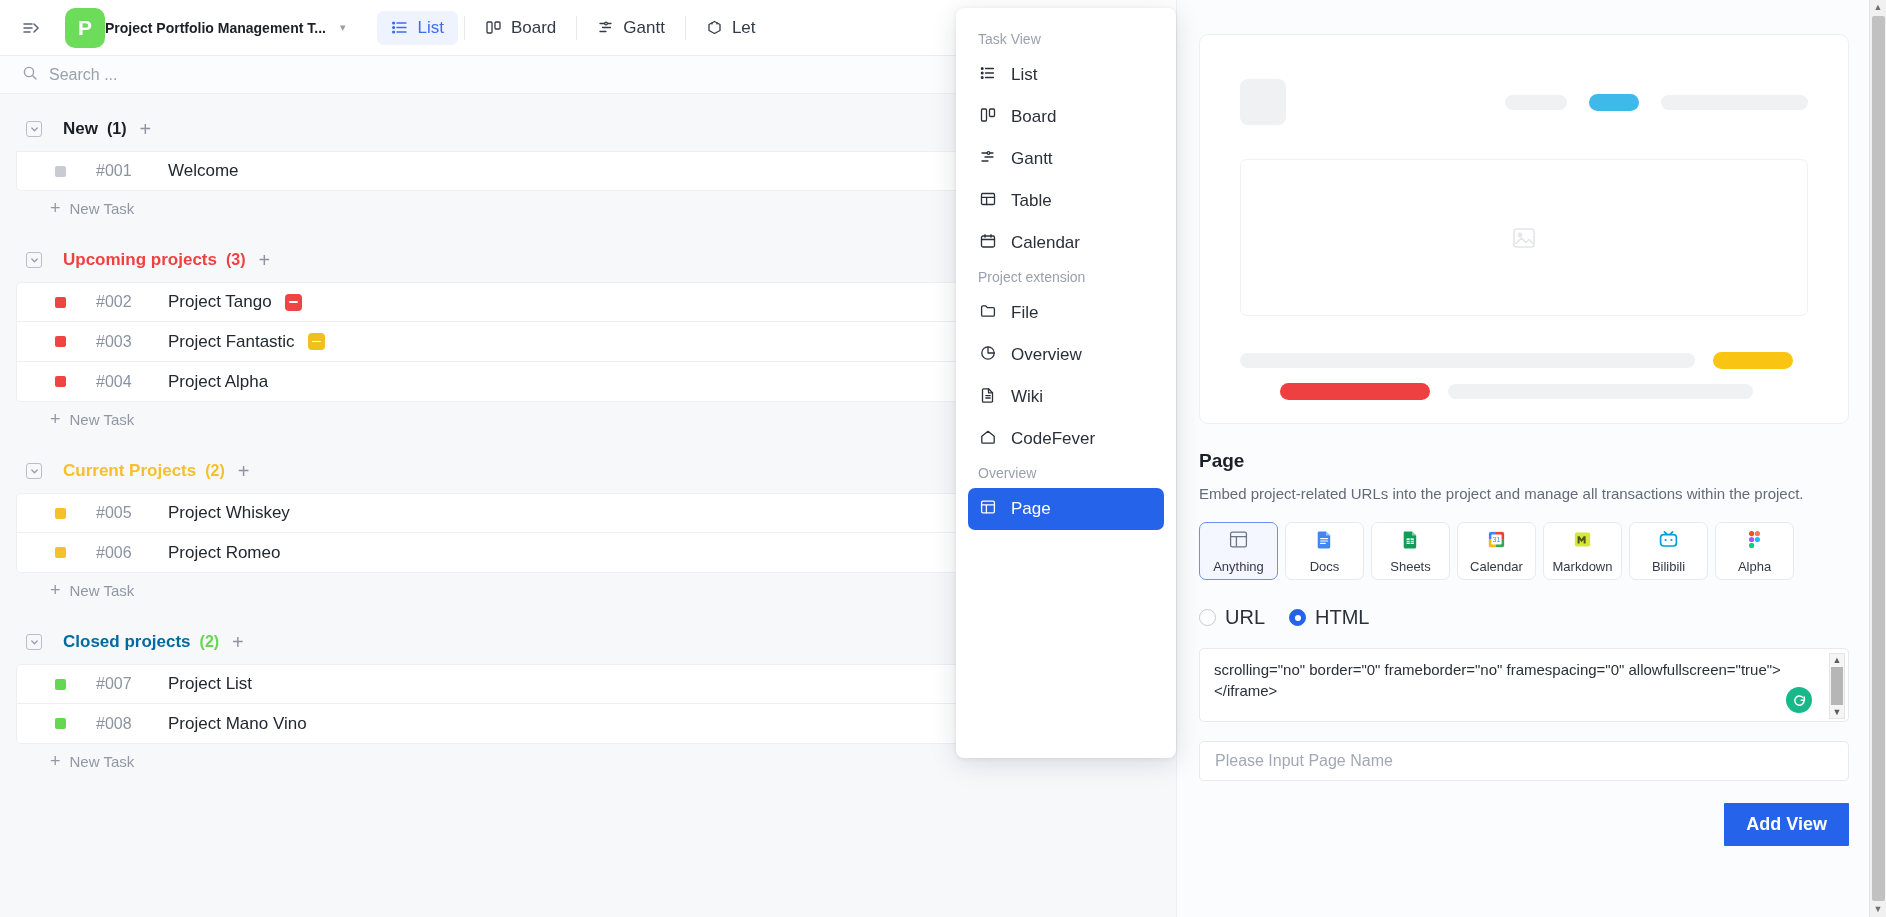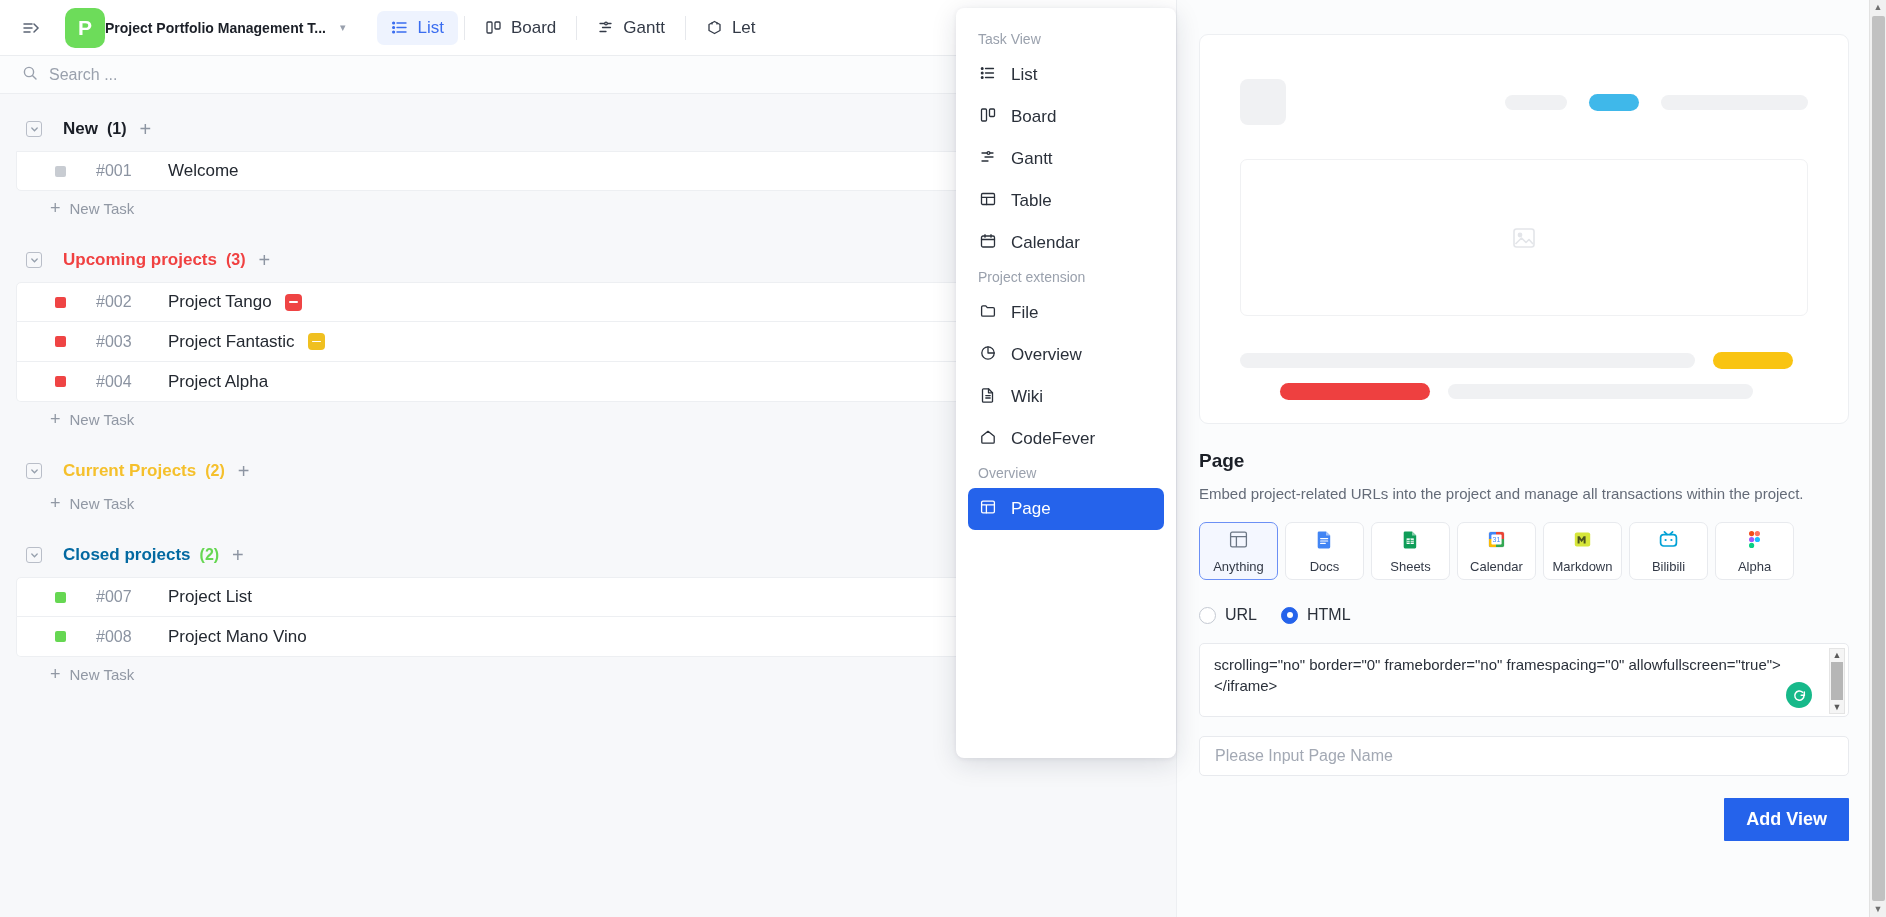"#005" div.rows { html: none -> <div> <div> <span></span> <span>#005</span> <span>Project Whiskey</span> </div> <div> <span></span> <span>#006</span> <span>Project Romeo</span> </div> </div> }
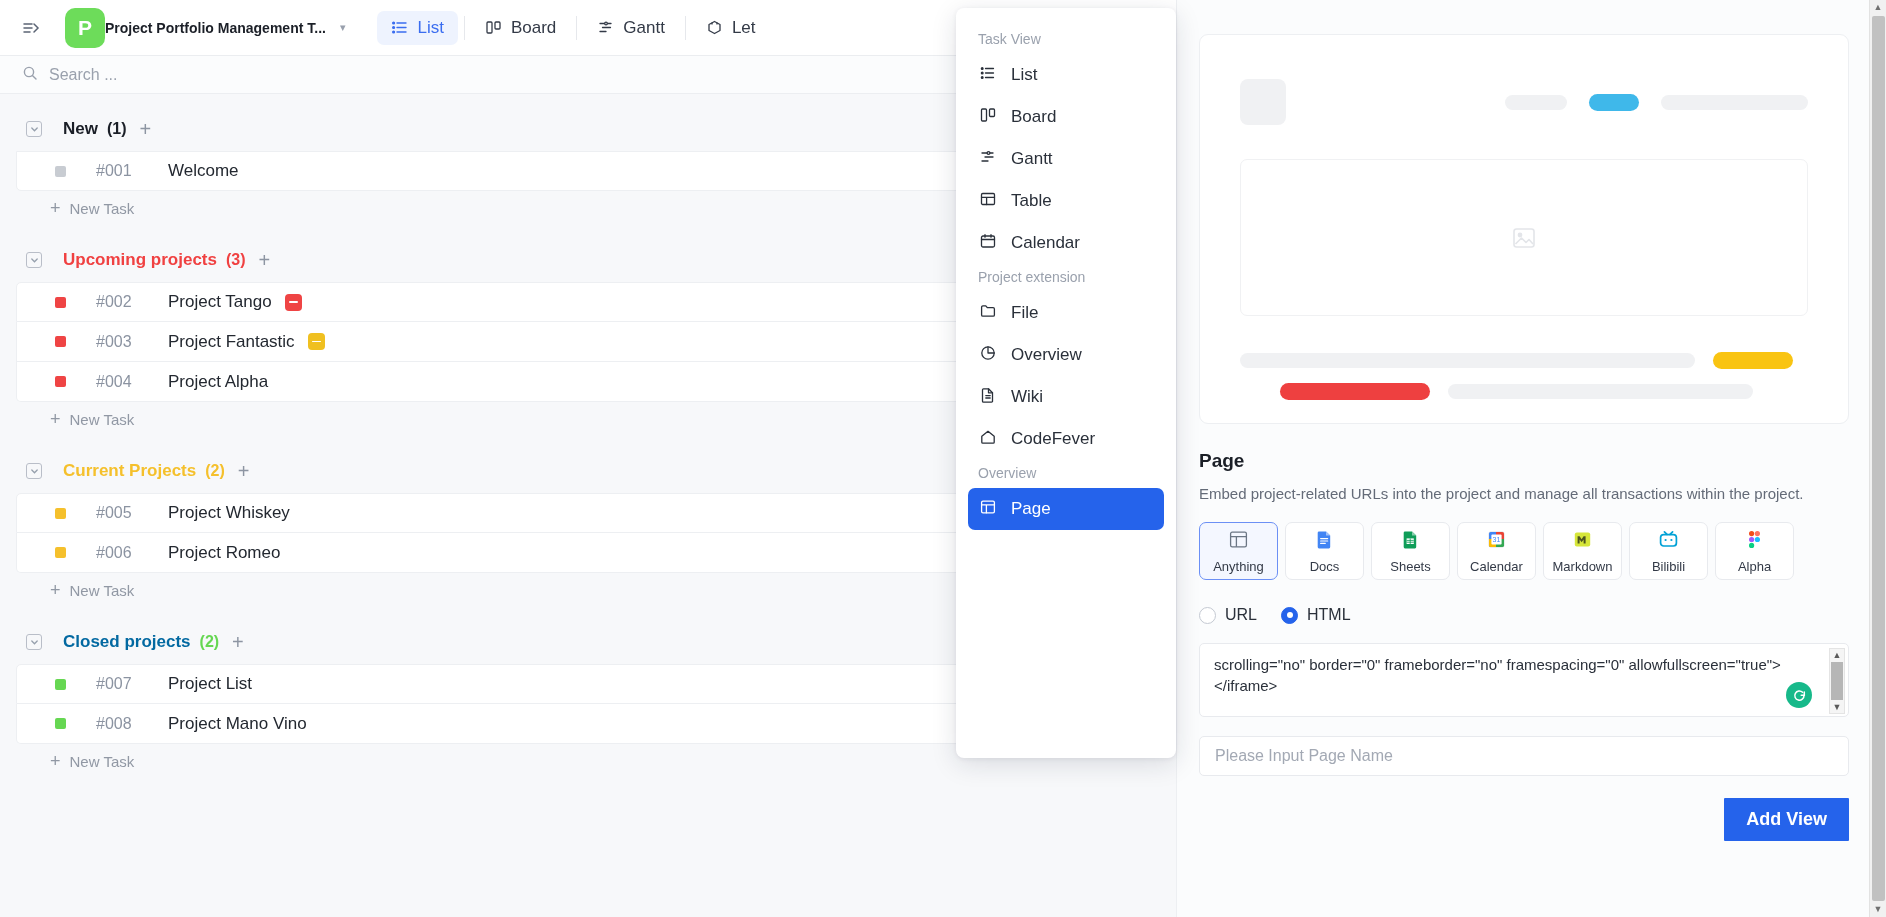"URL" .radio-label { font-size: 16px -> 20px }
